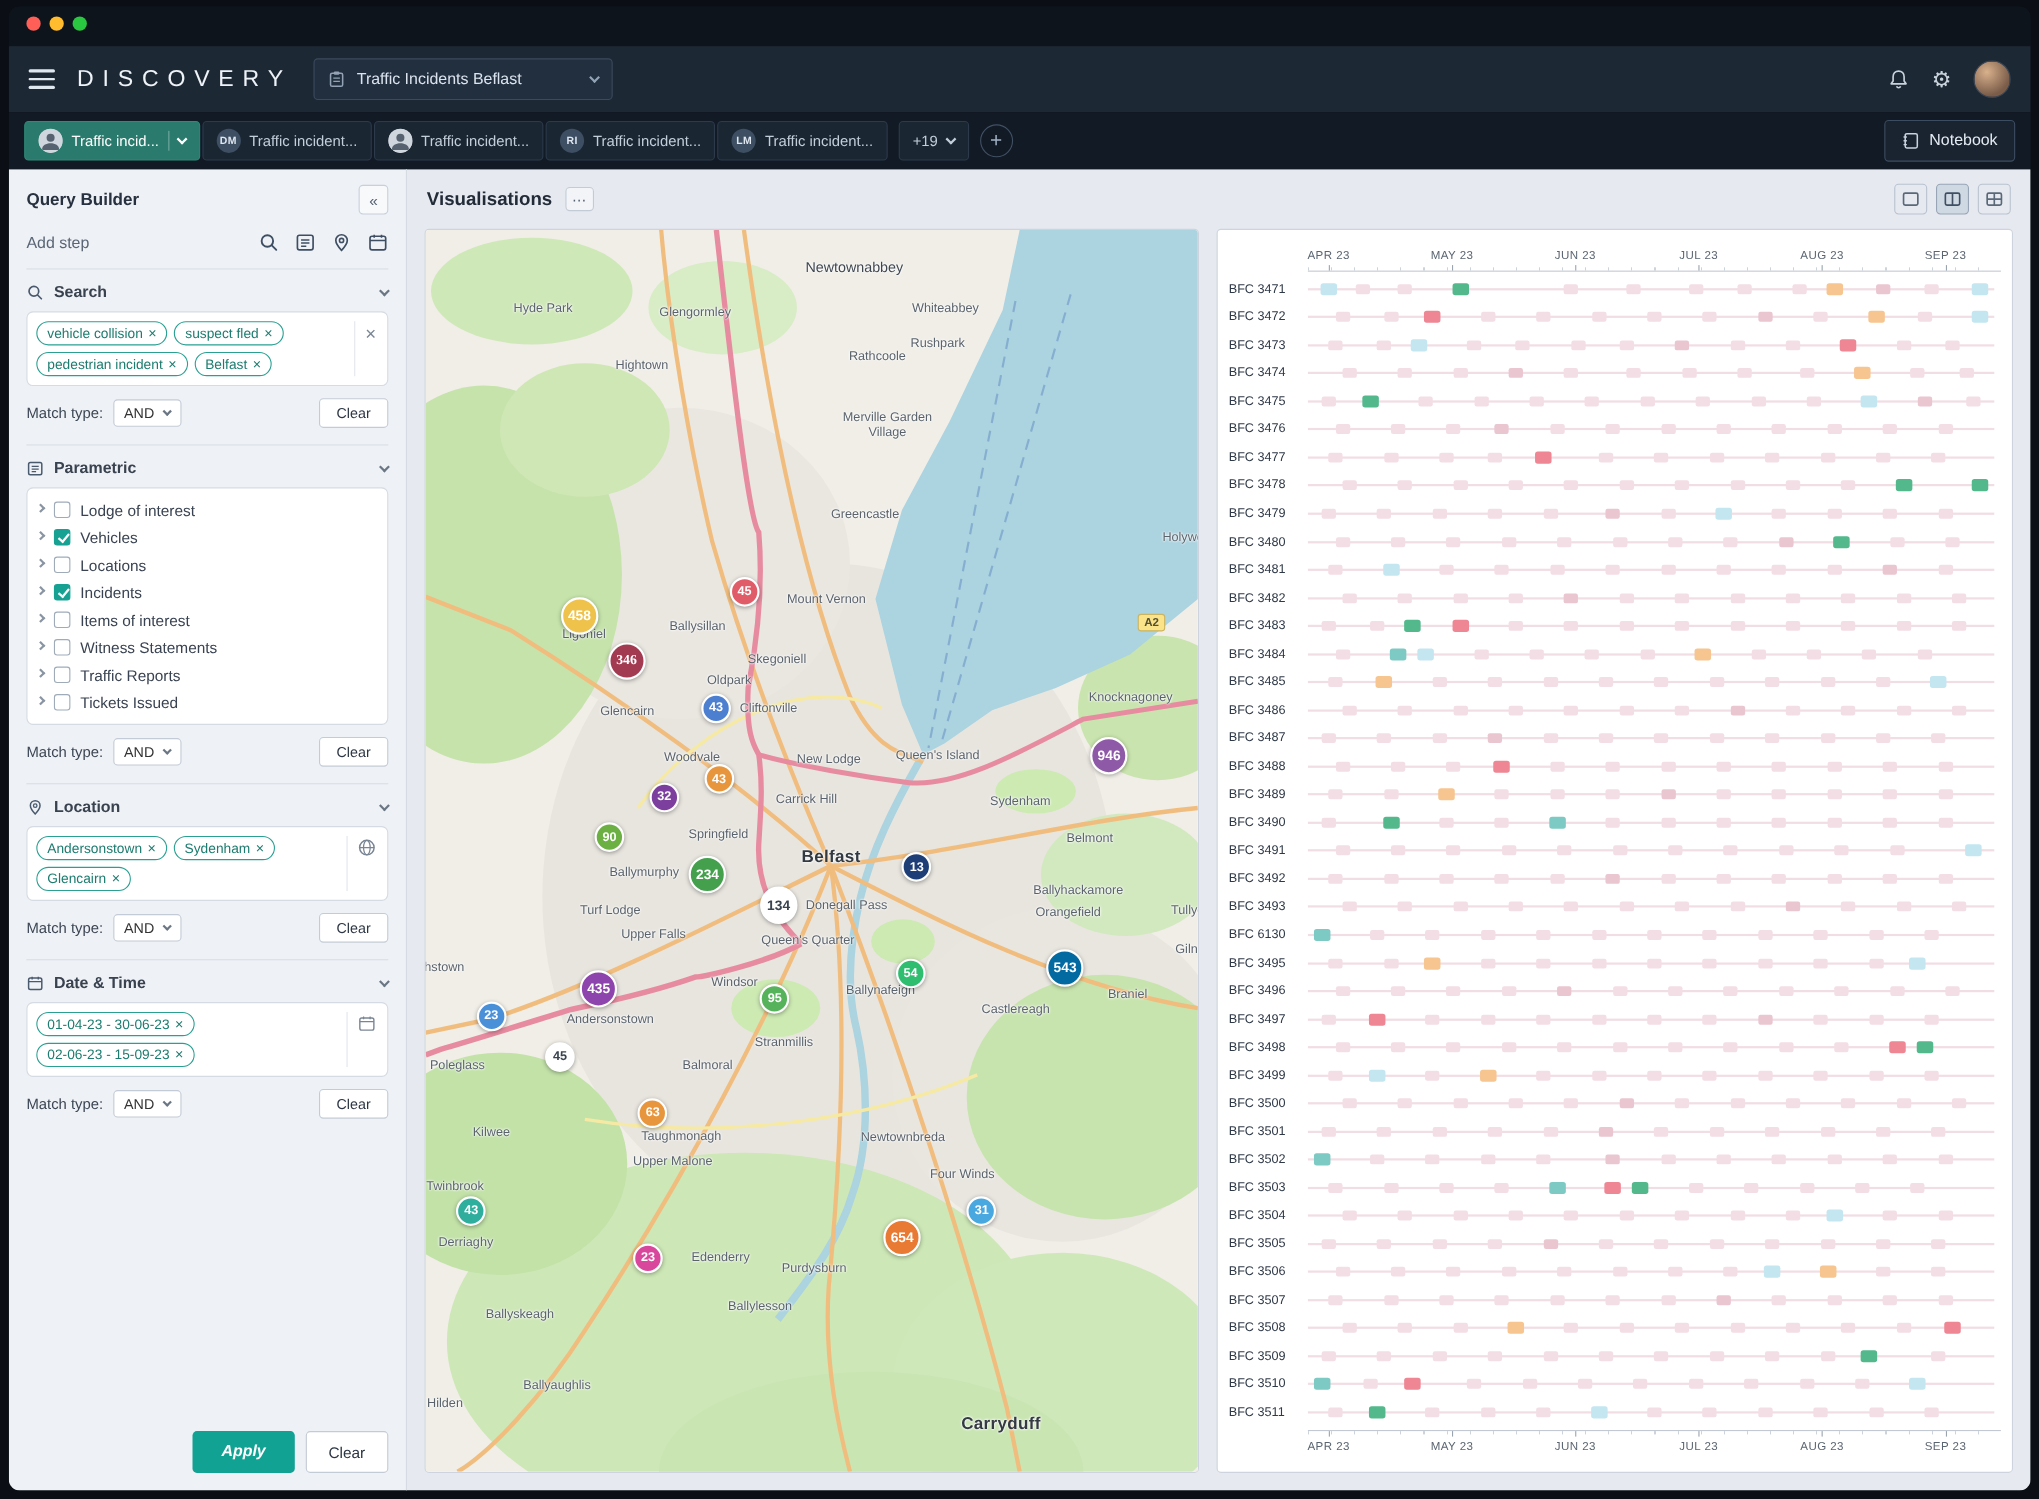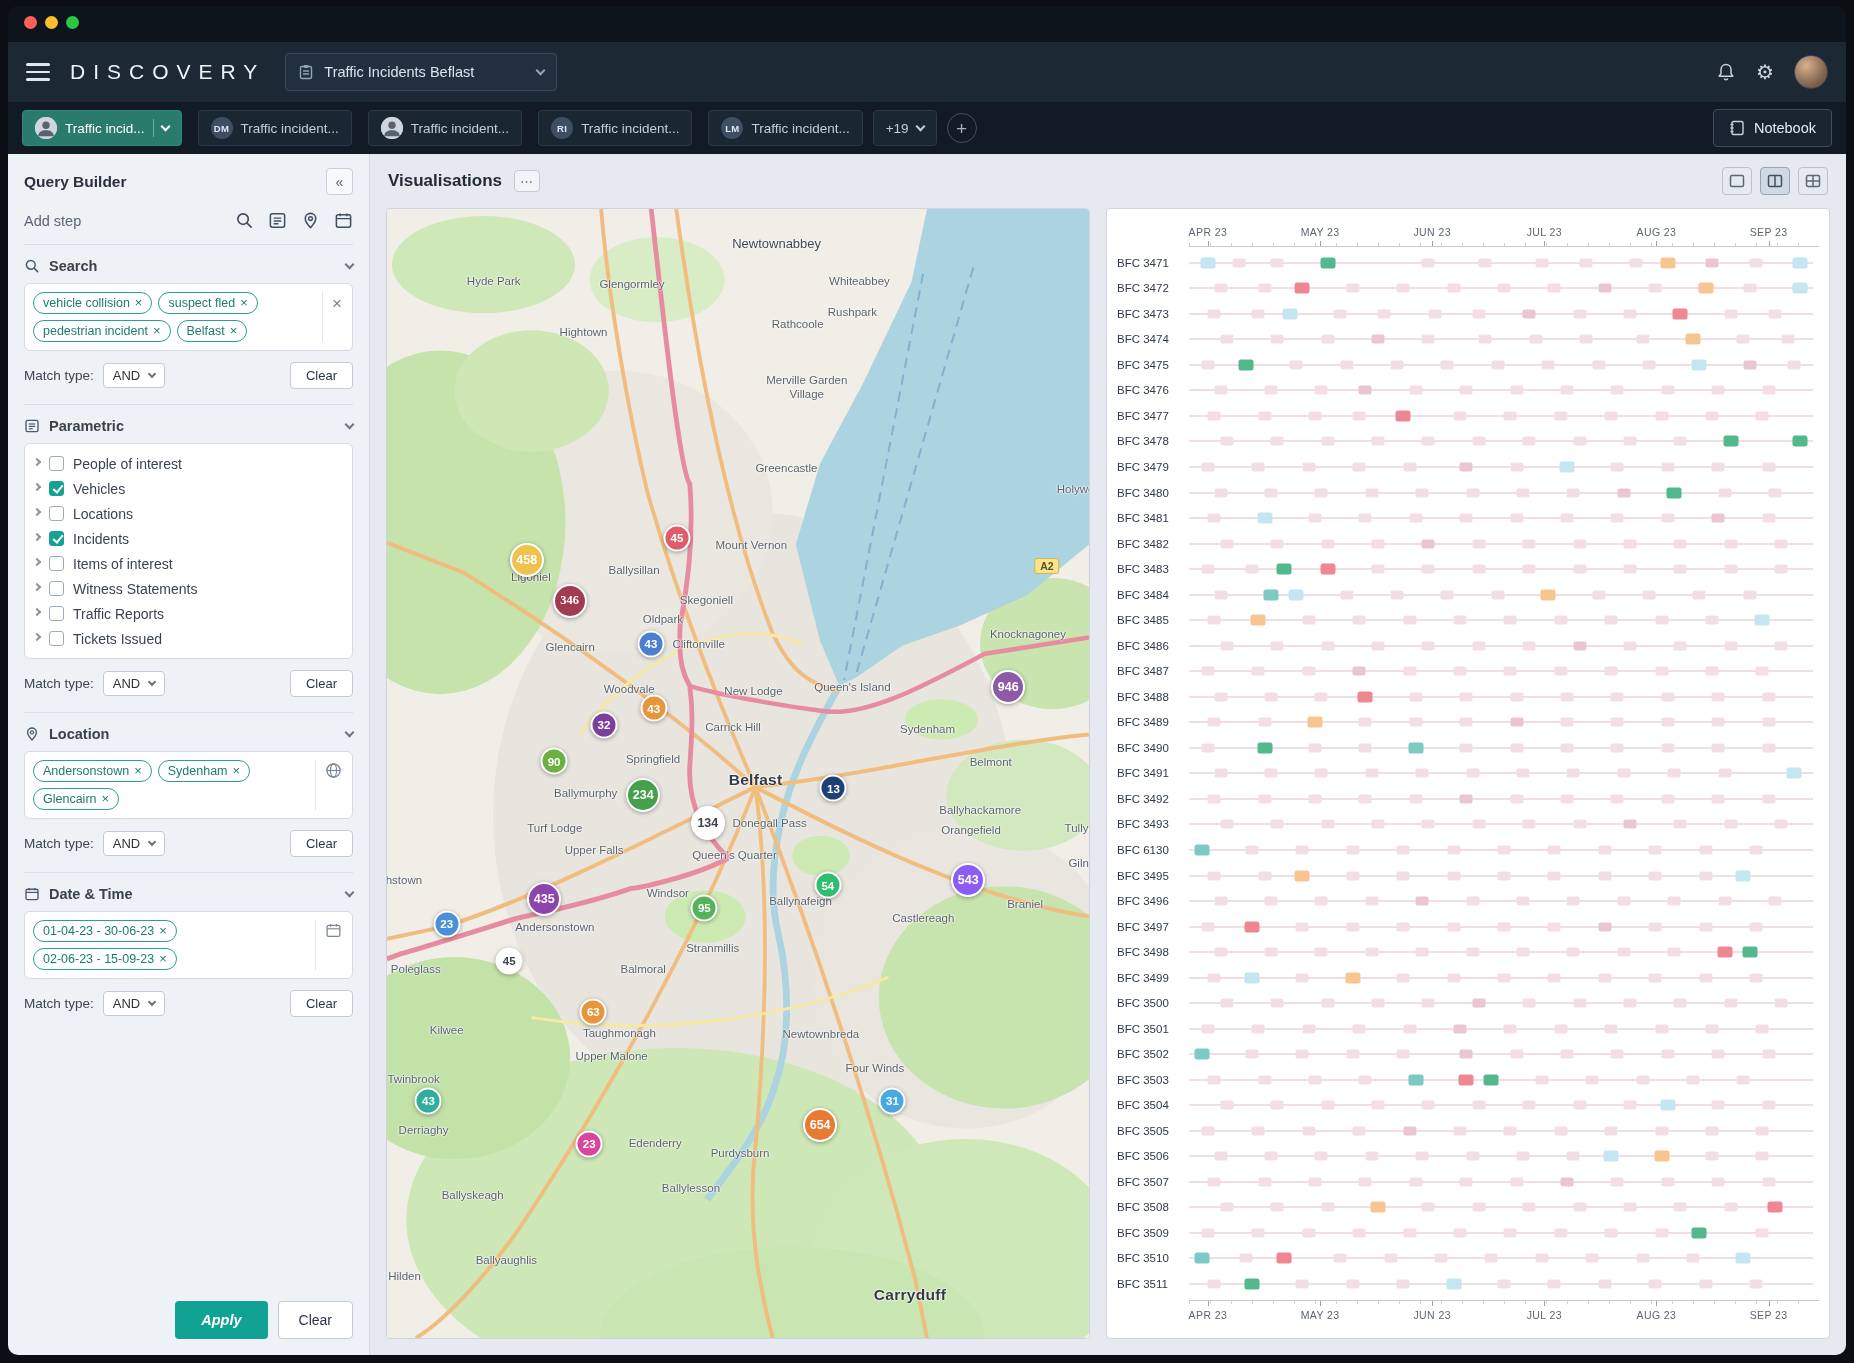"Traffic incid..." div { gap: 16px -> 2px }
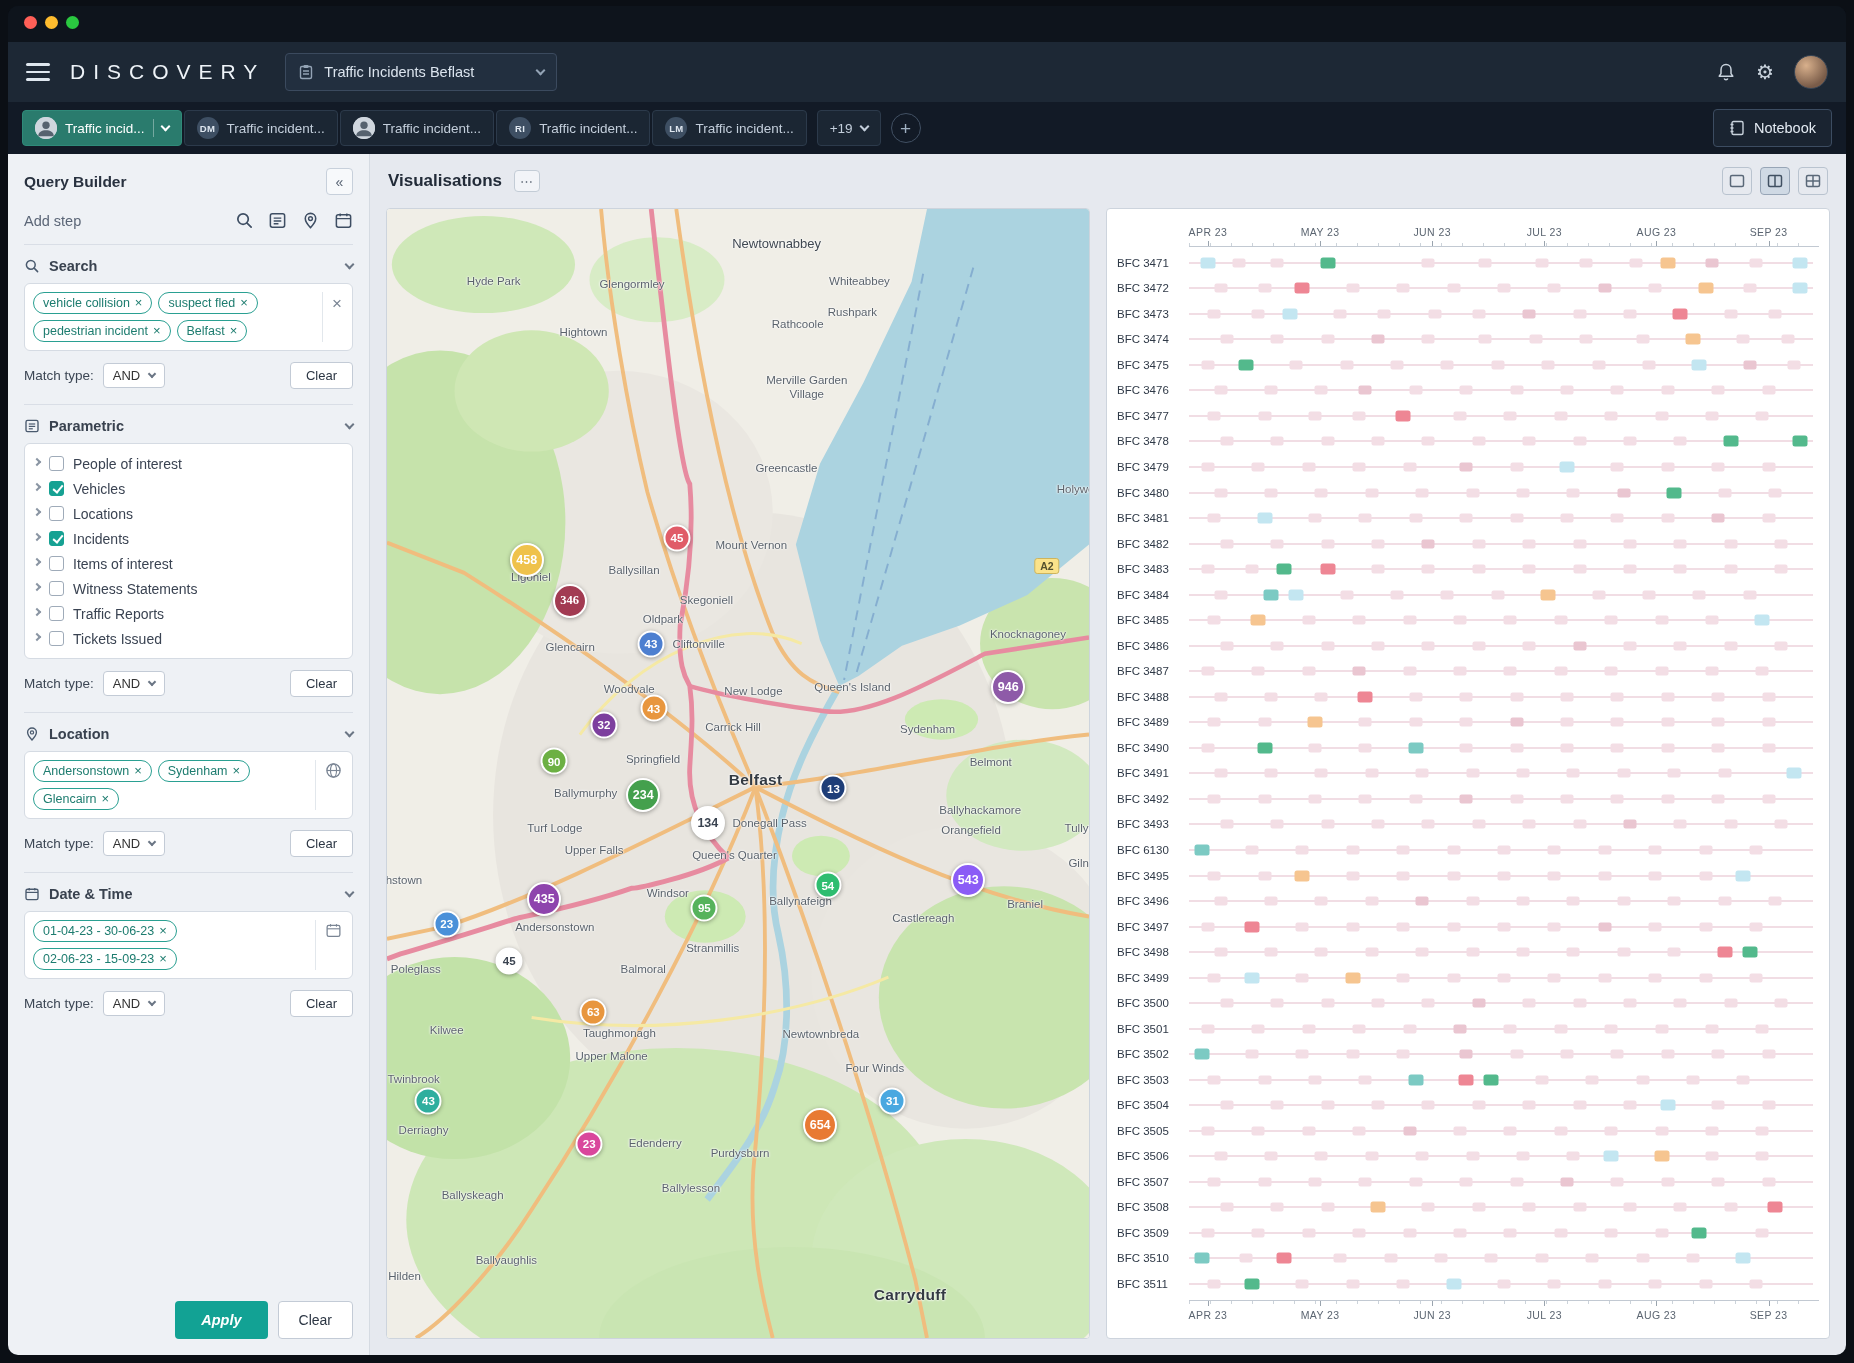"People of interest" span.p-label { text: People -> Lodge }
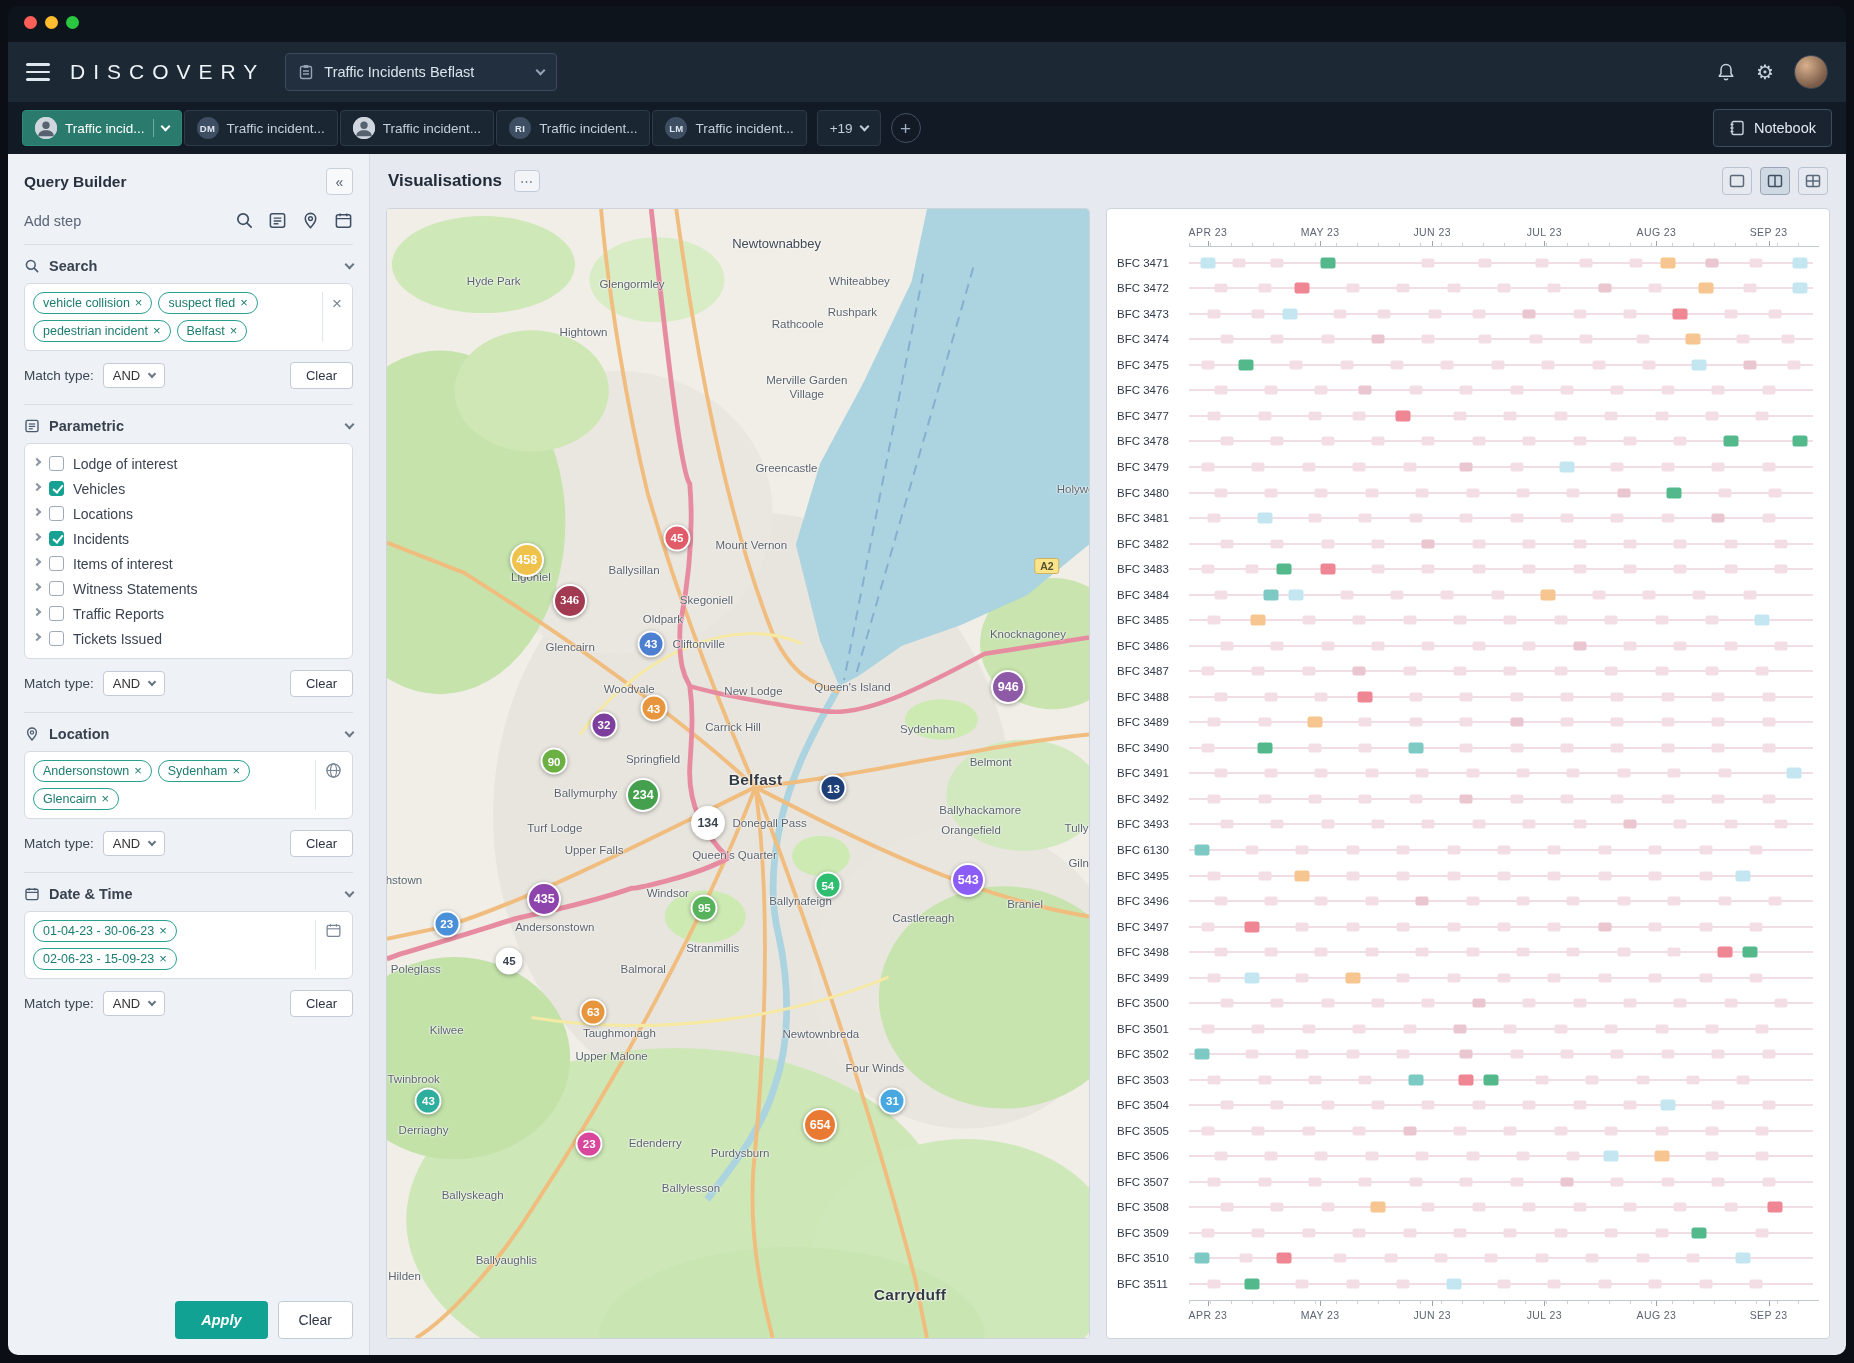"543" div.m-marker { background: #8b5cf6 -> #0369a1 }
